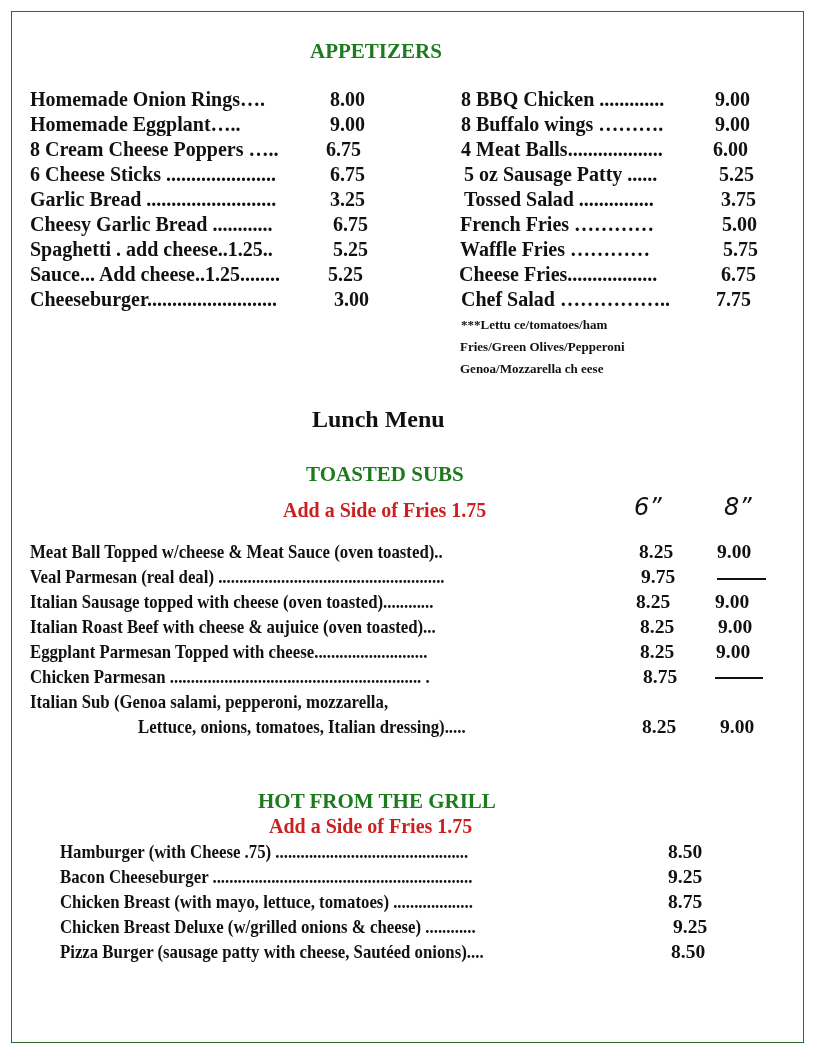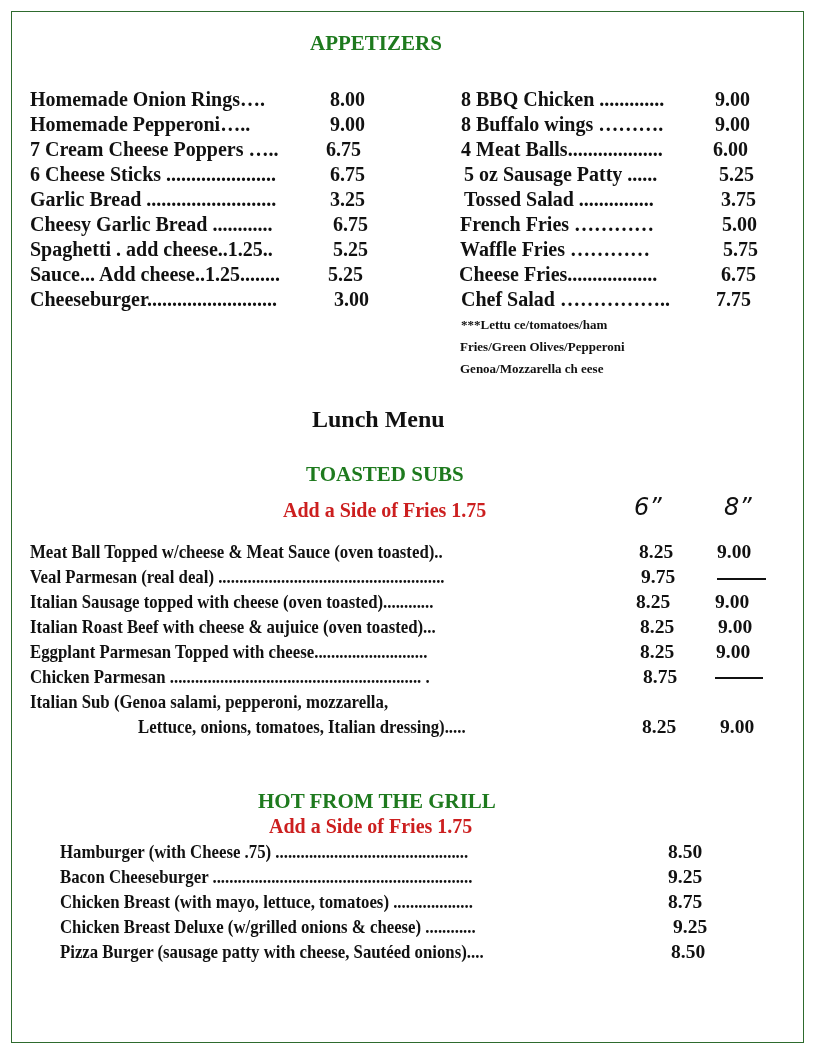"APPETIZERS" div.abs { top: 31px -> 39px }
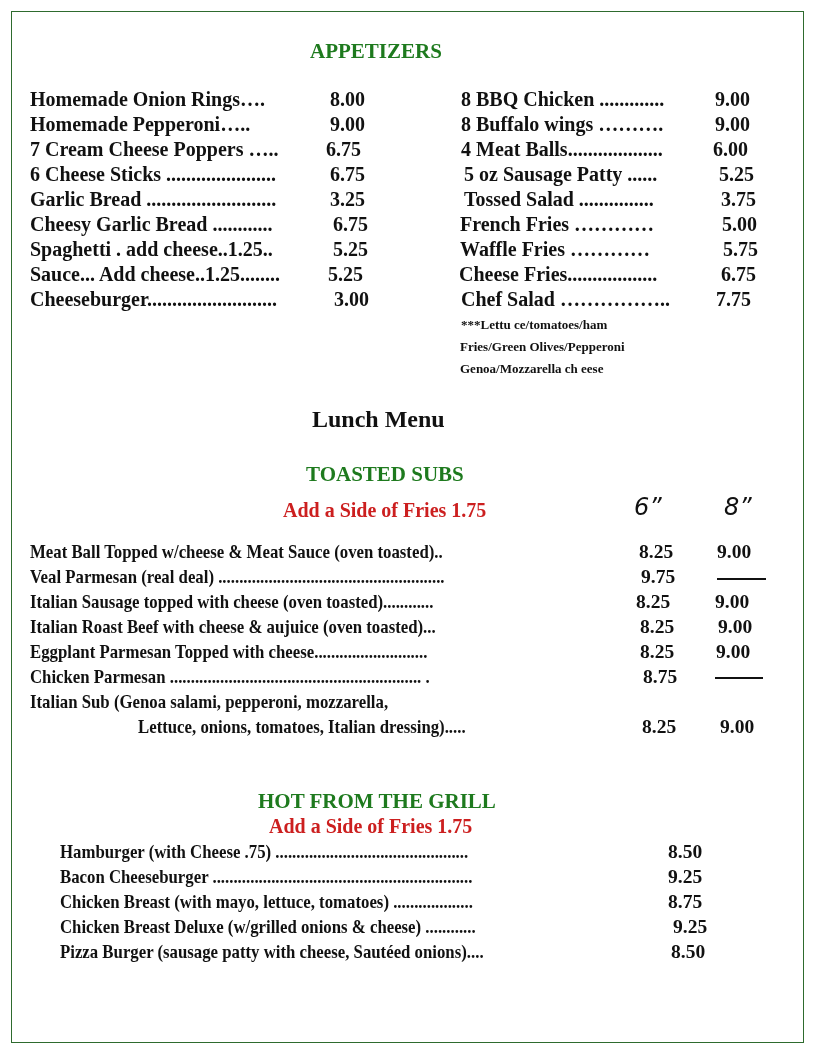"Homemade Pepperoni….." span.lbl { text: Pepperoni -> Eggplant }
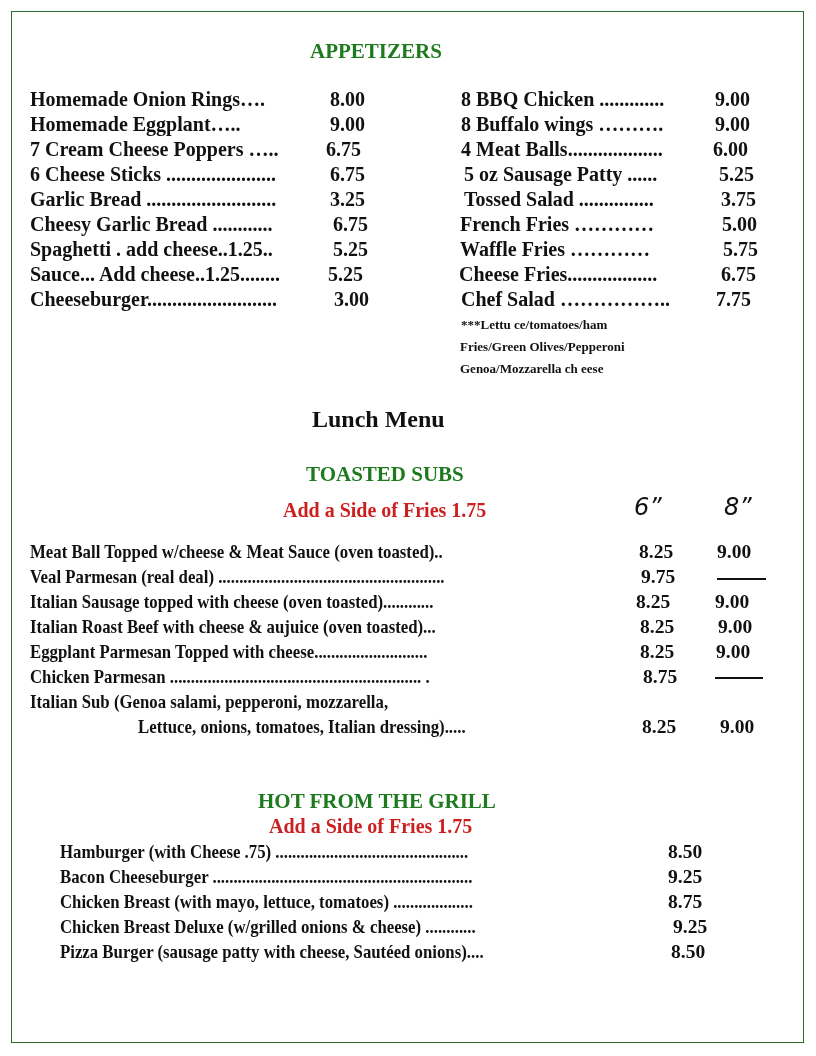"7 Cream Cheese Poppers ….." span.lbl { text: 7 -> 8 }
